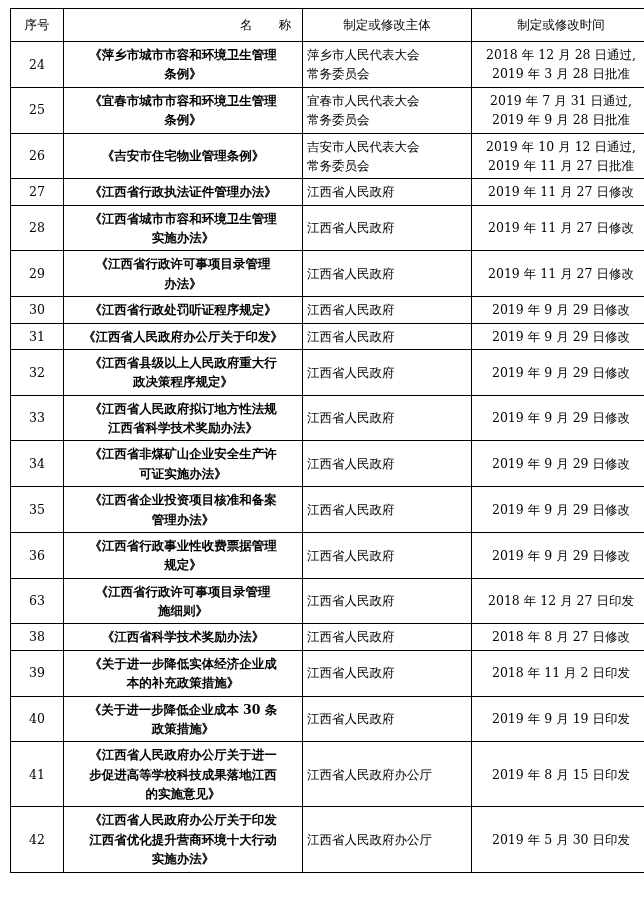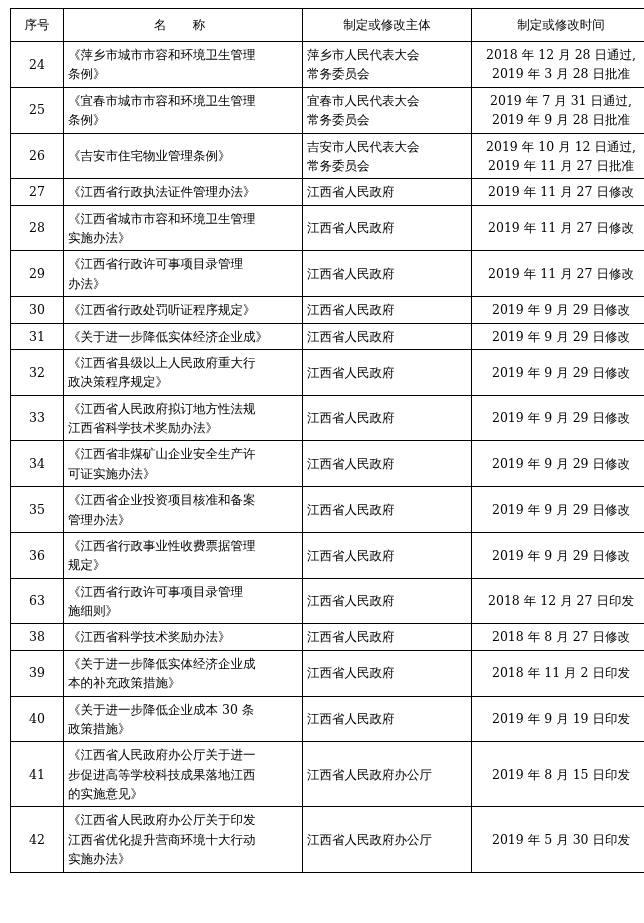"名 称" thead th { text-align: center -> right }
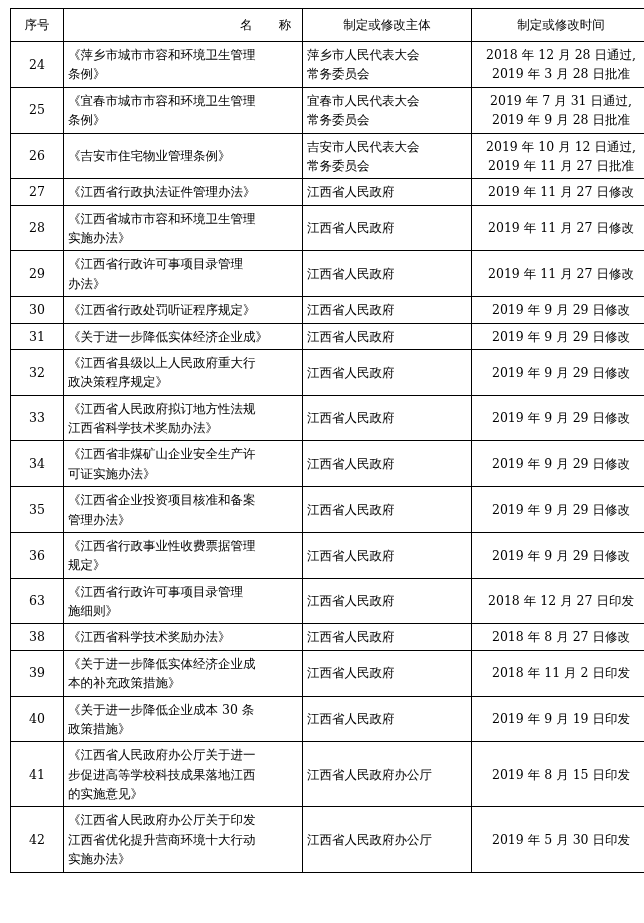"《萍乡市城市市容和环境卫生管理" td.col-name { font-weight: none -> bold; text-align: left -> center }
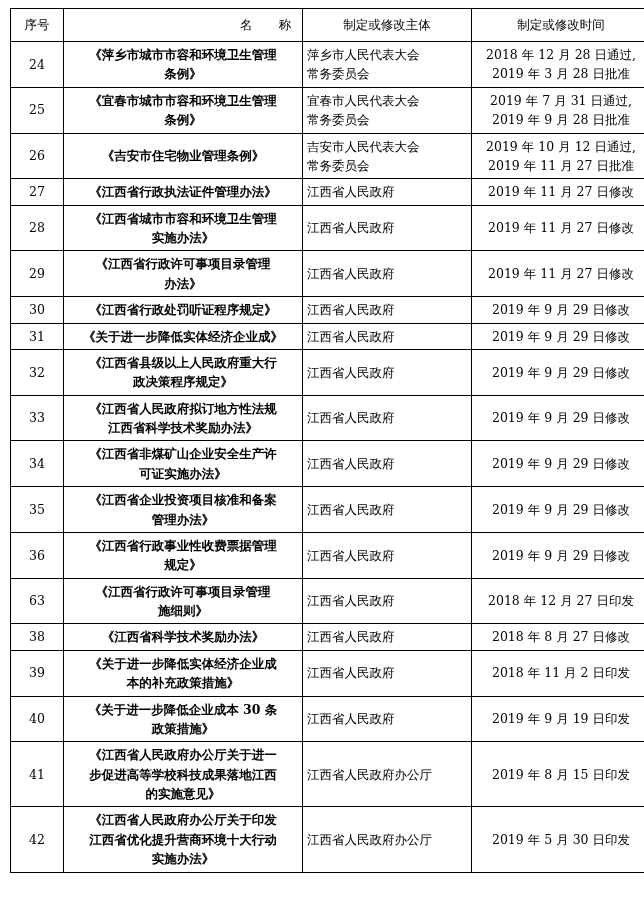"《关于进一步降低实体经济企业成》" span.cell-wrap { text: 关于进一步降低实体经济企业成 -> 江西省人民政府办公厅关于印发 }
